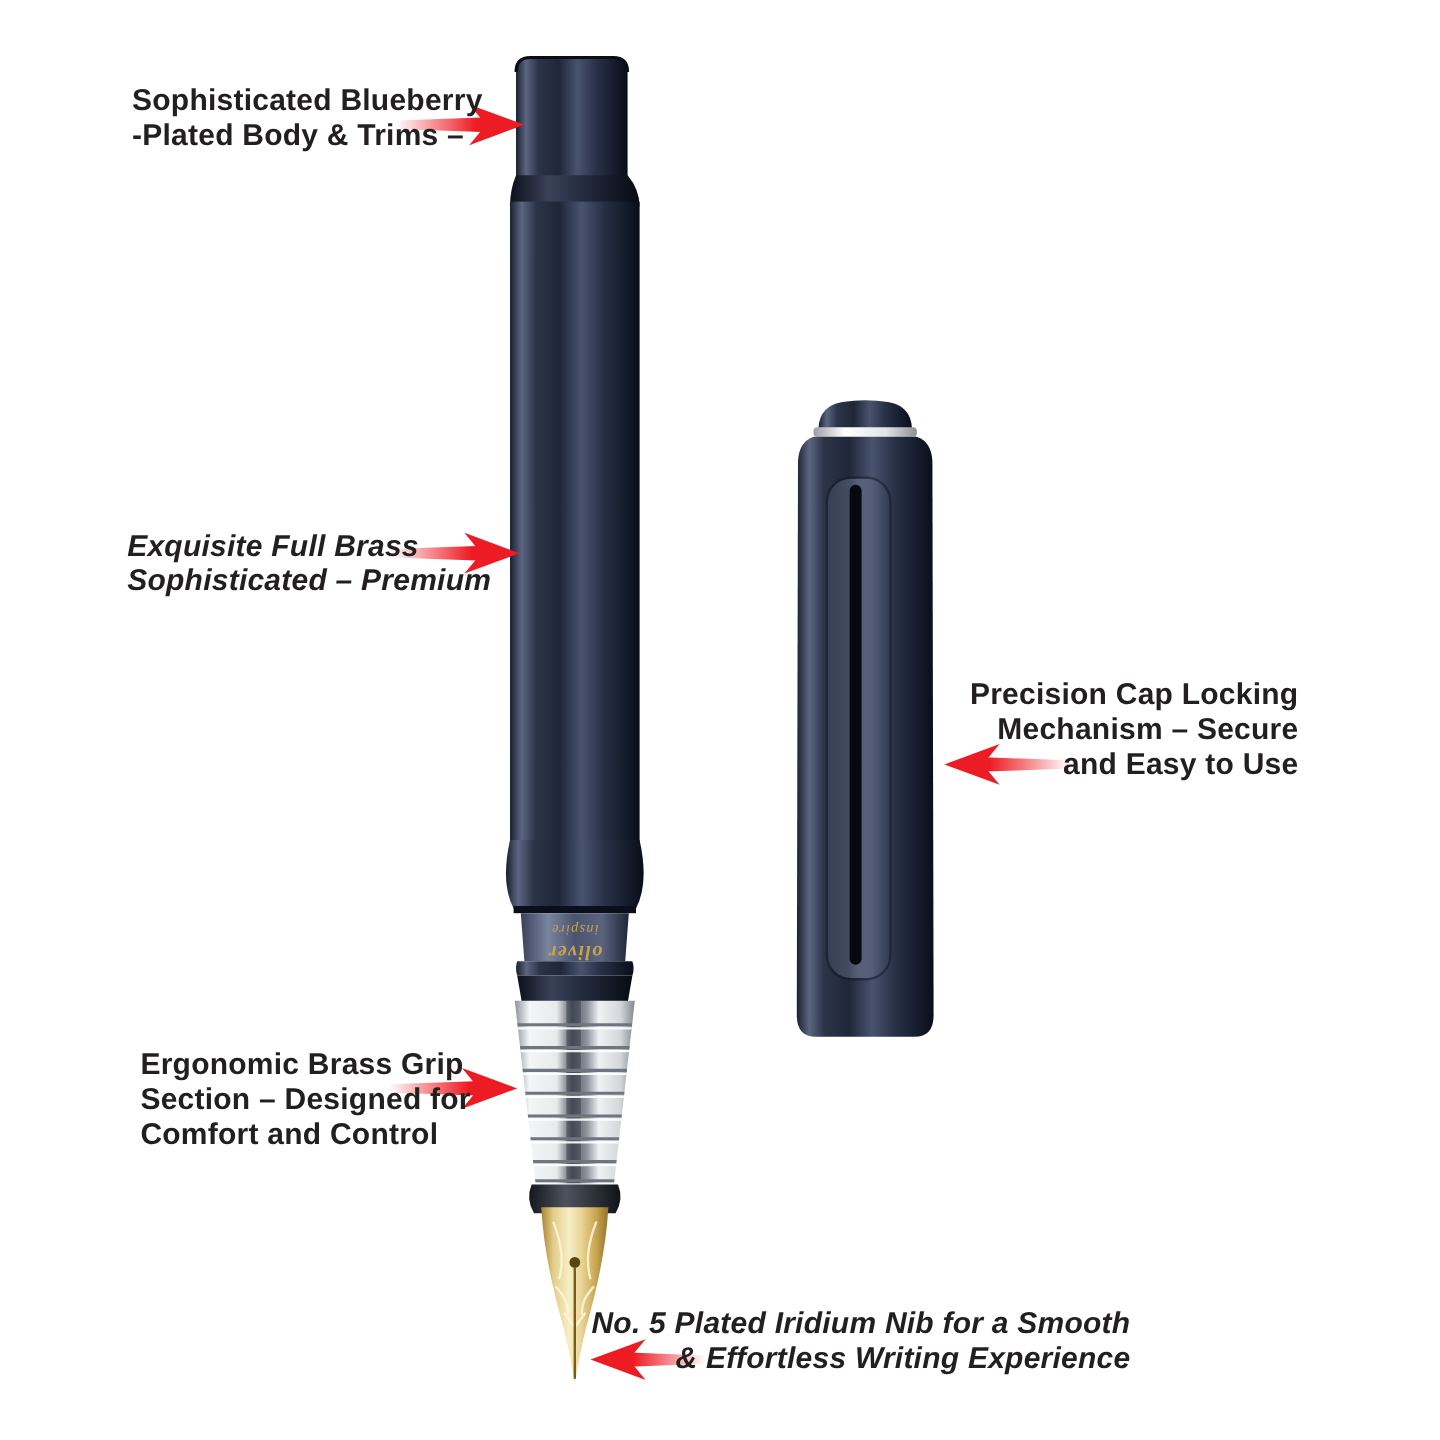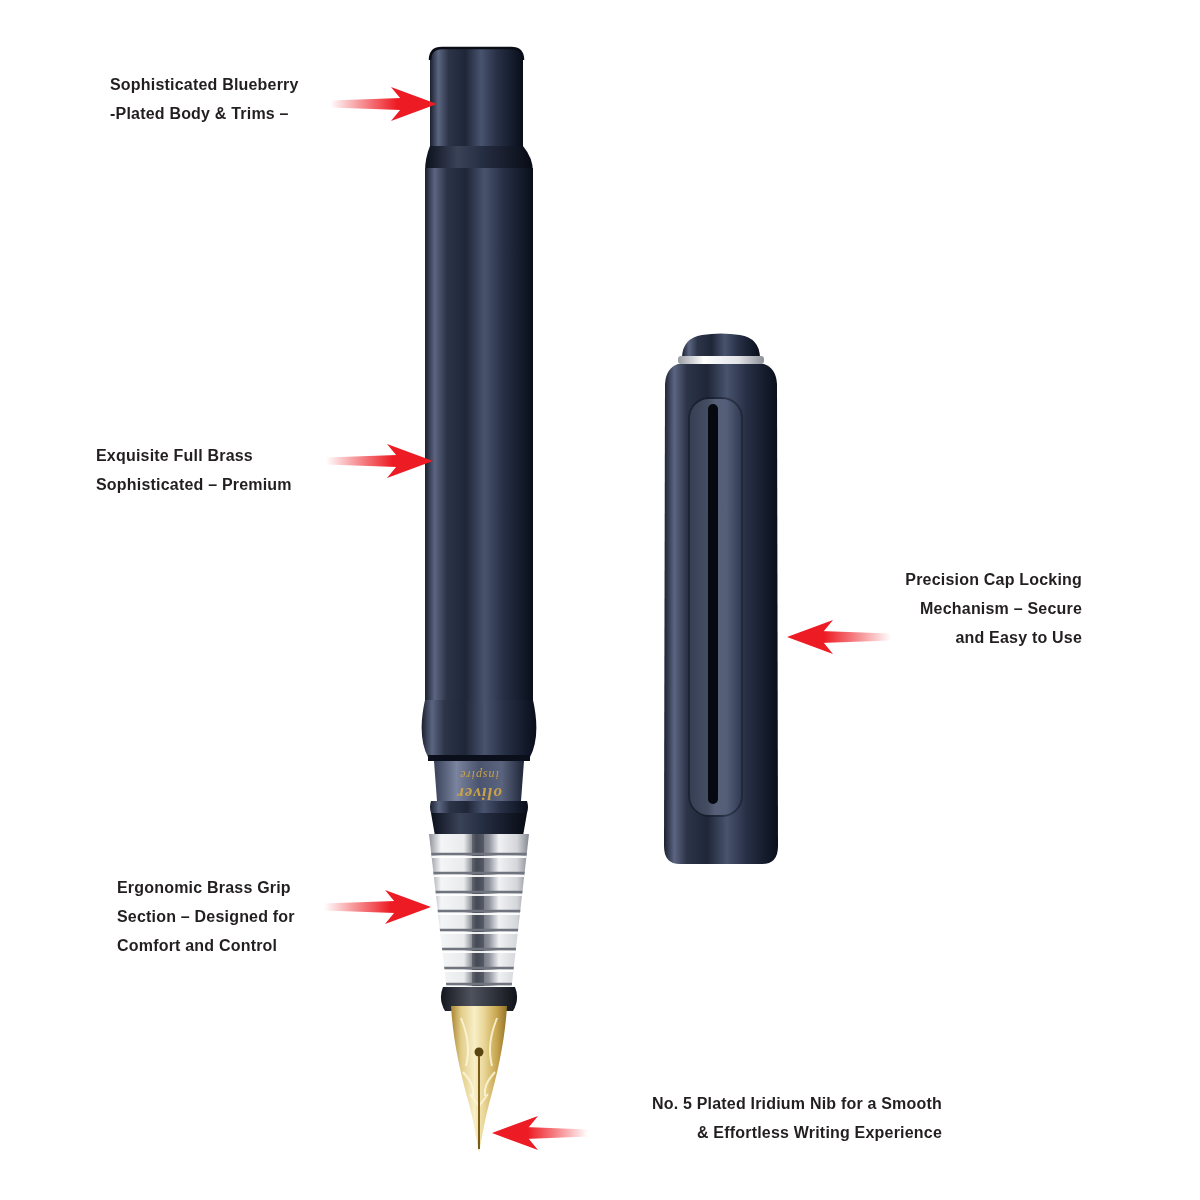"Sophisticated Blueberry" .callout { font-size: 16px -> 25px }
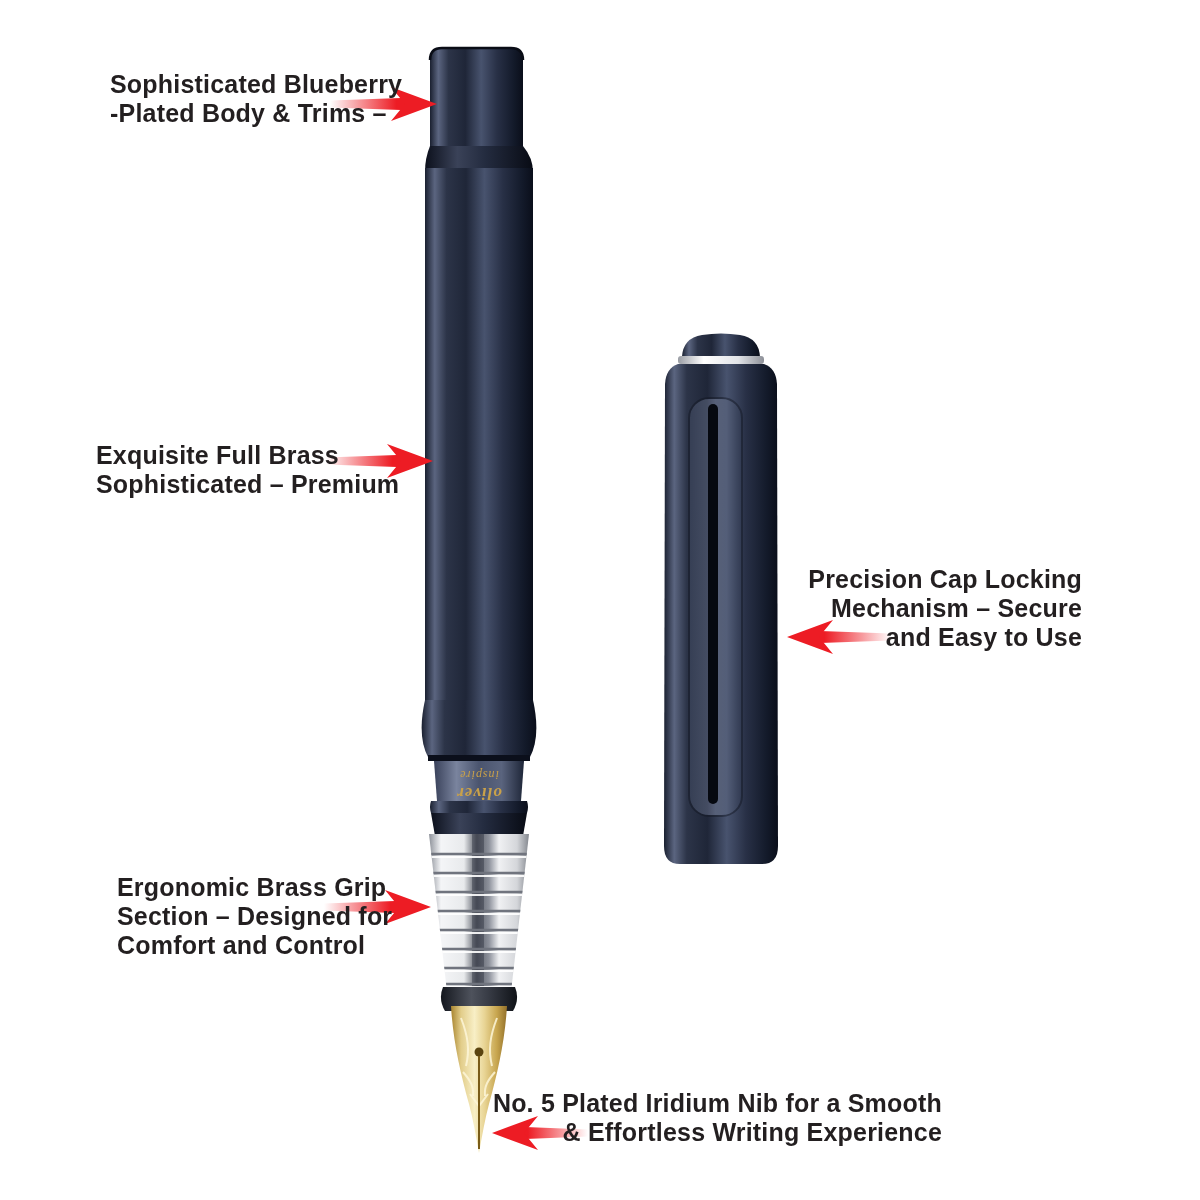"Exquisite Full Brass" div.callout { font-style: none -> italic; left: 96px -> 106px }
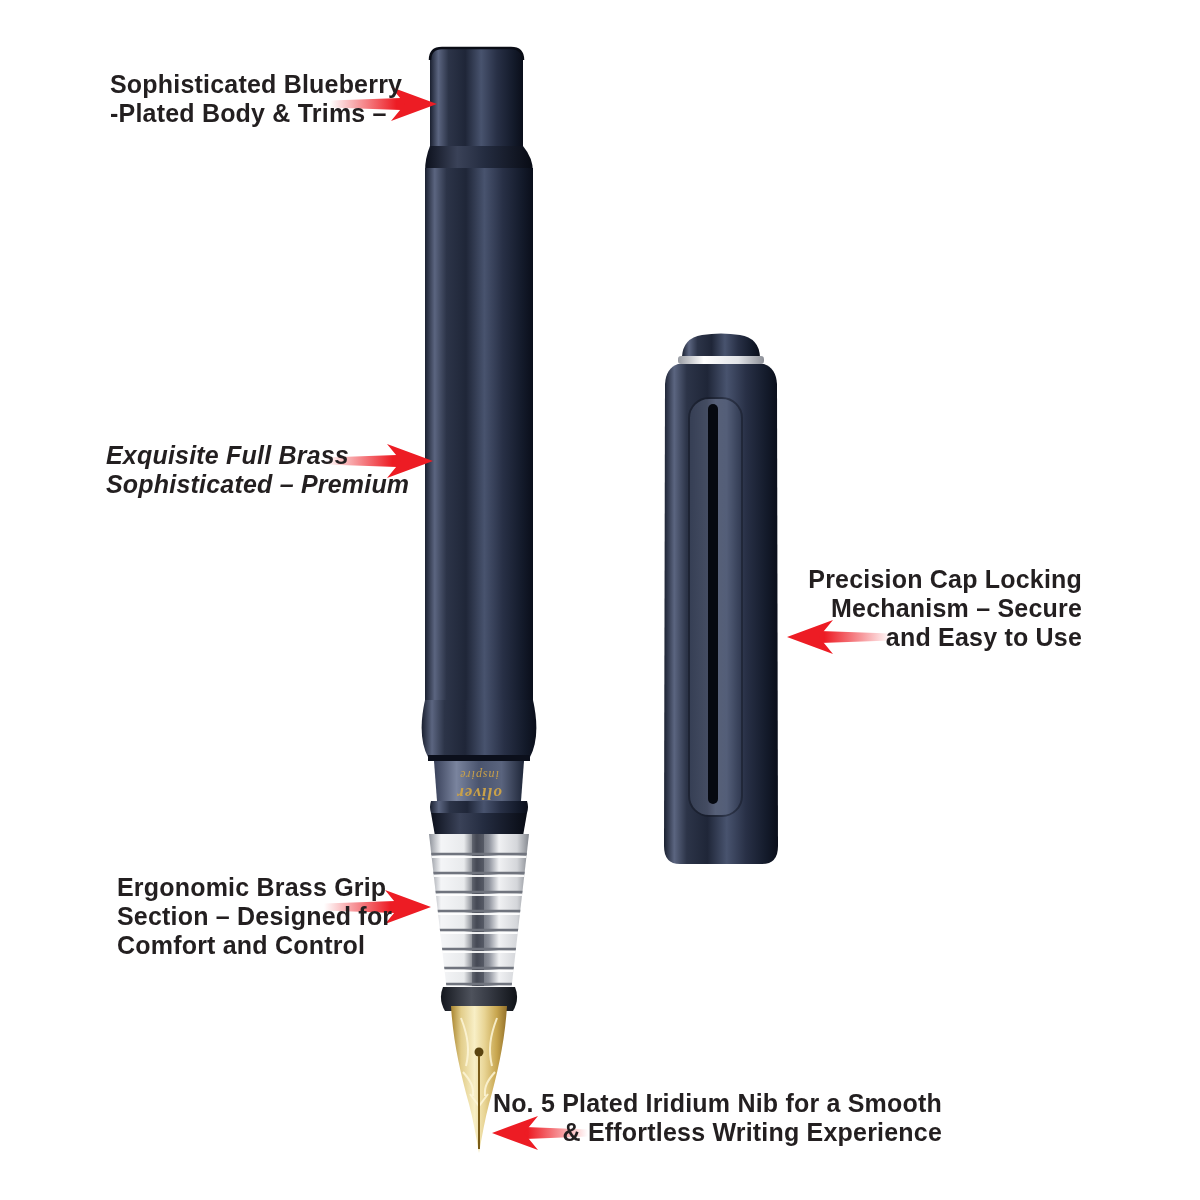"No. 5 Plated Iridium Nib" div.callout { font-style: none -> italic }
